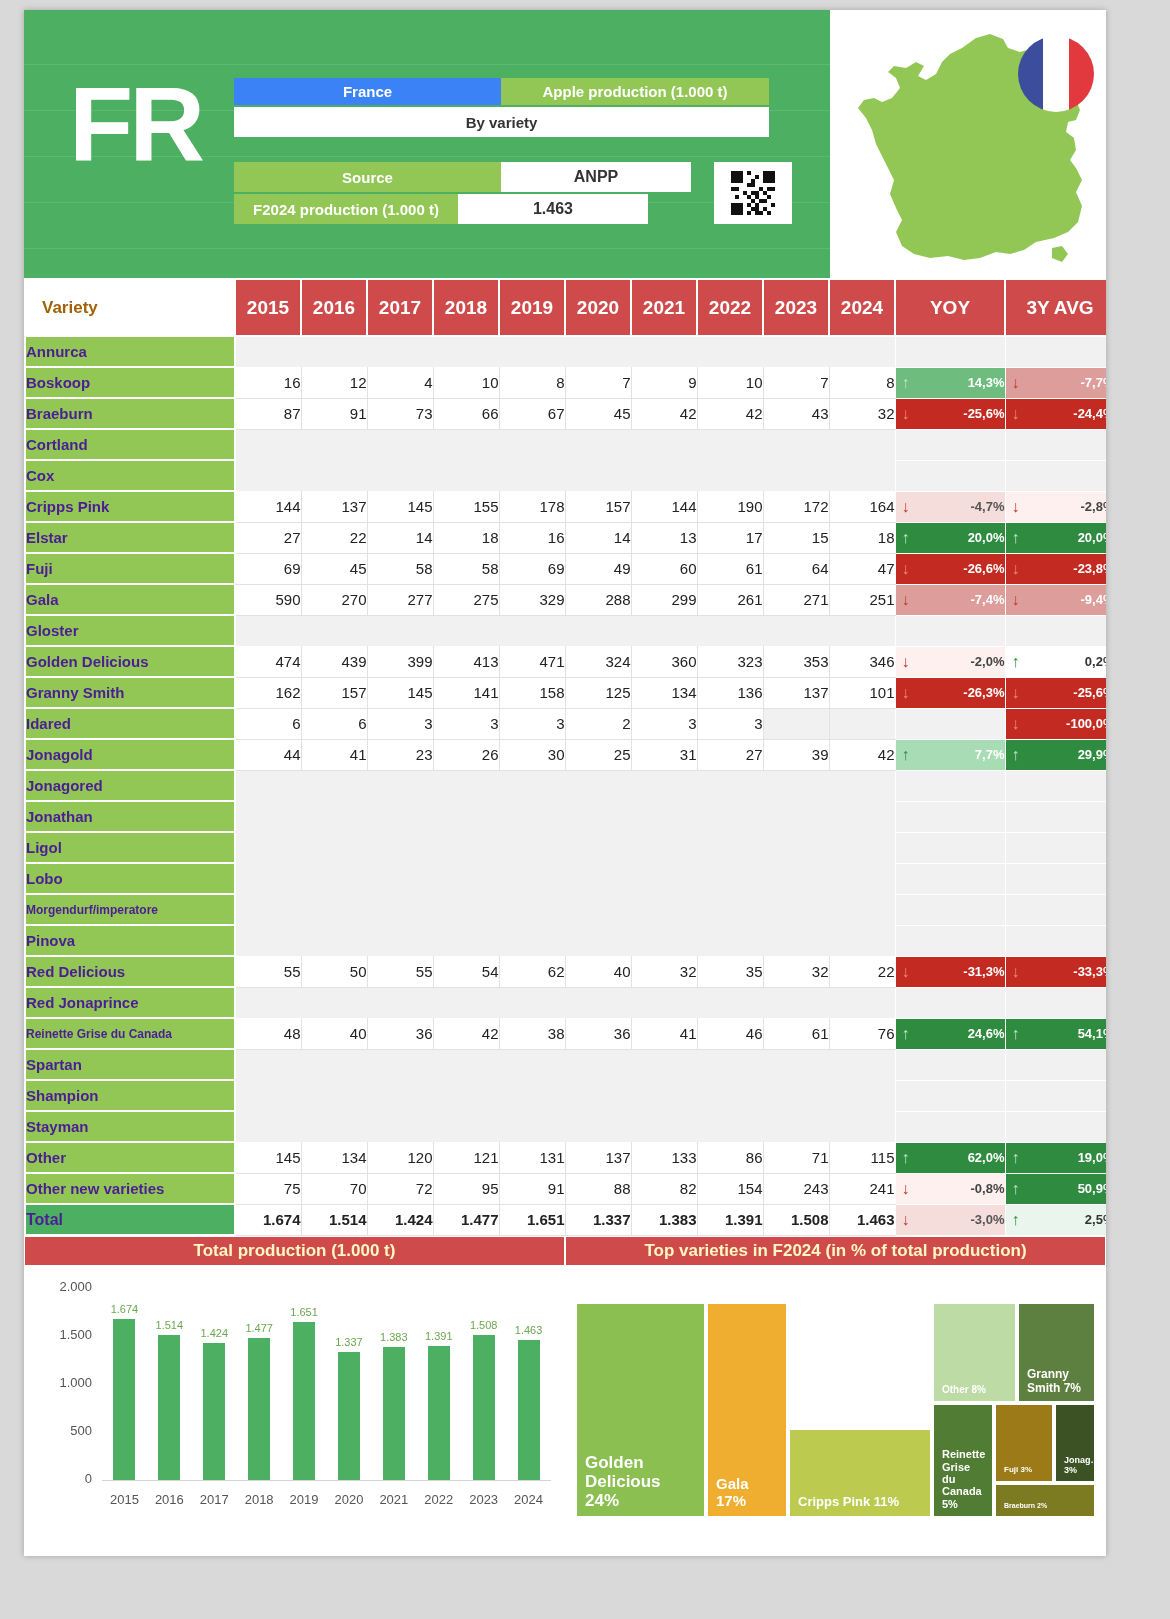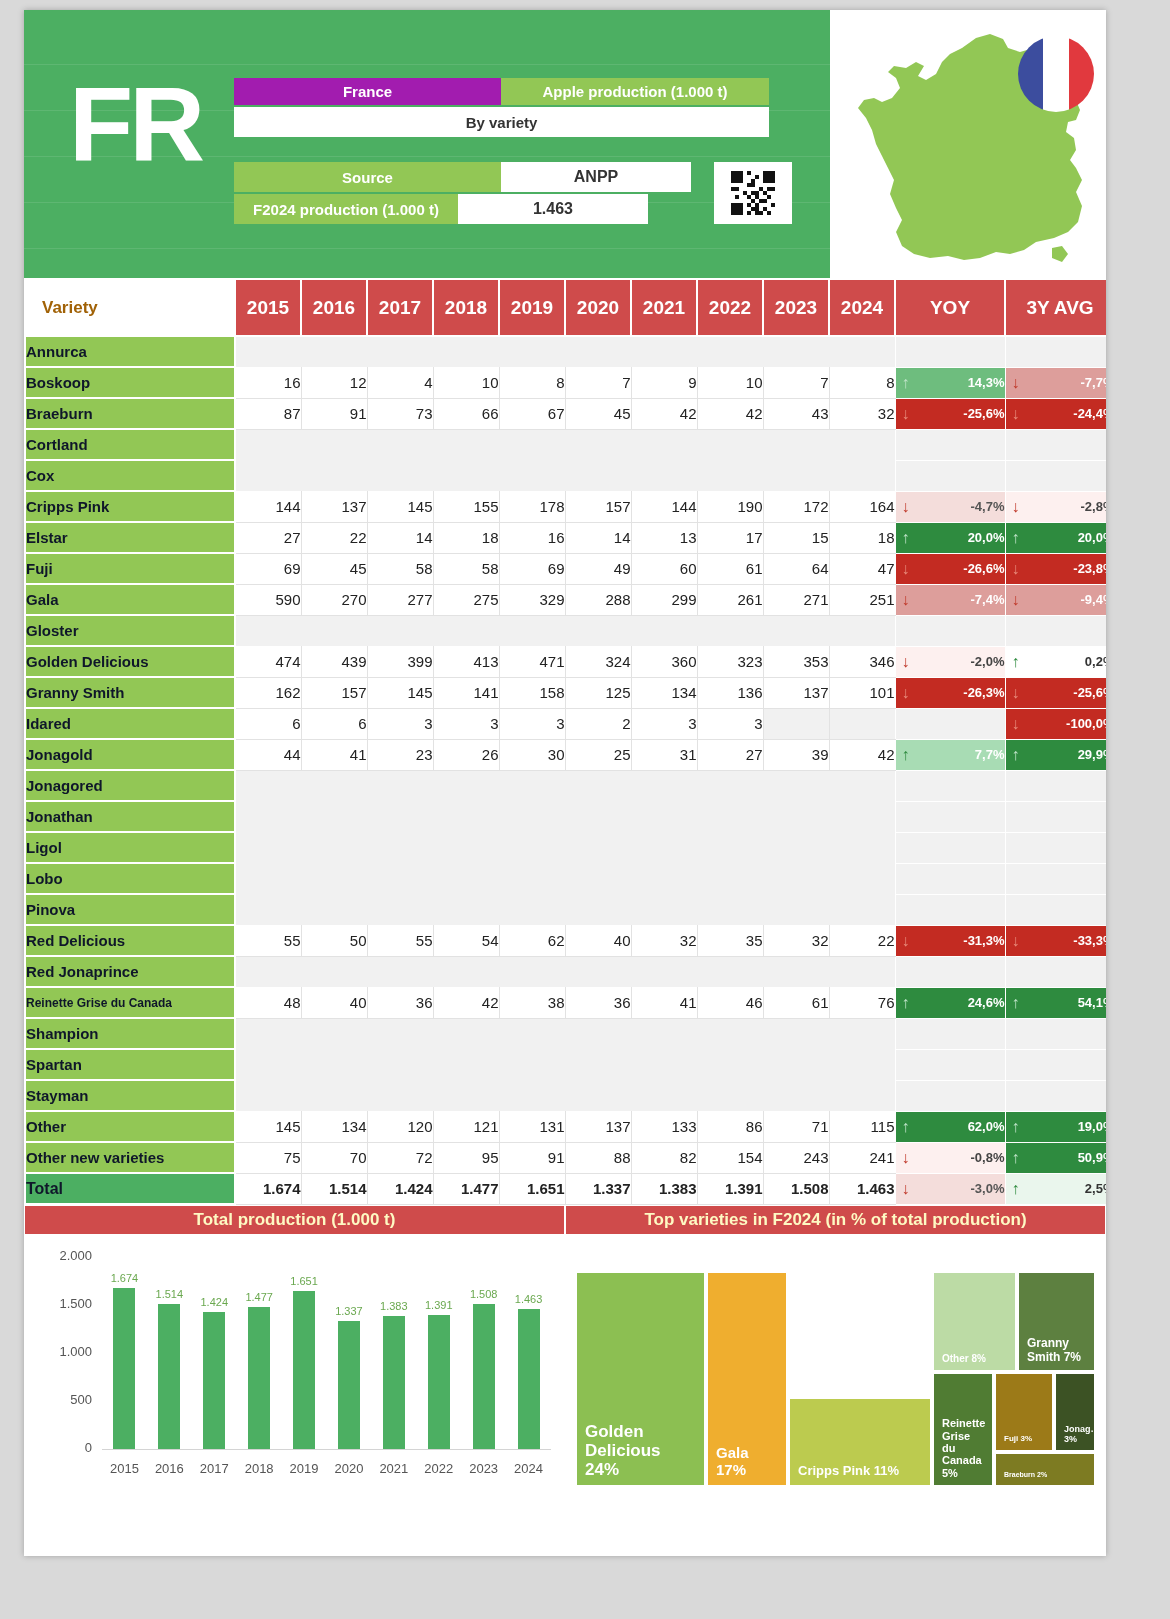"France" .c-red { background: #a21caf -> #3b82f6 }
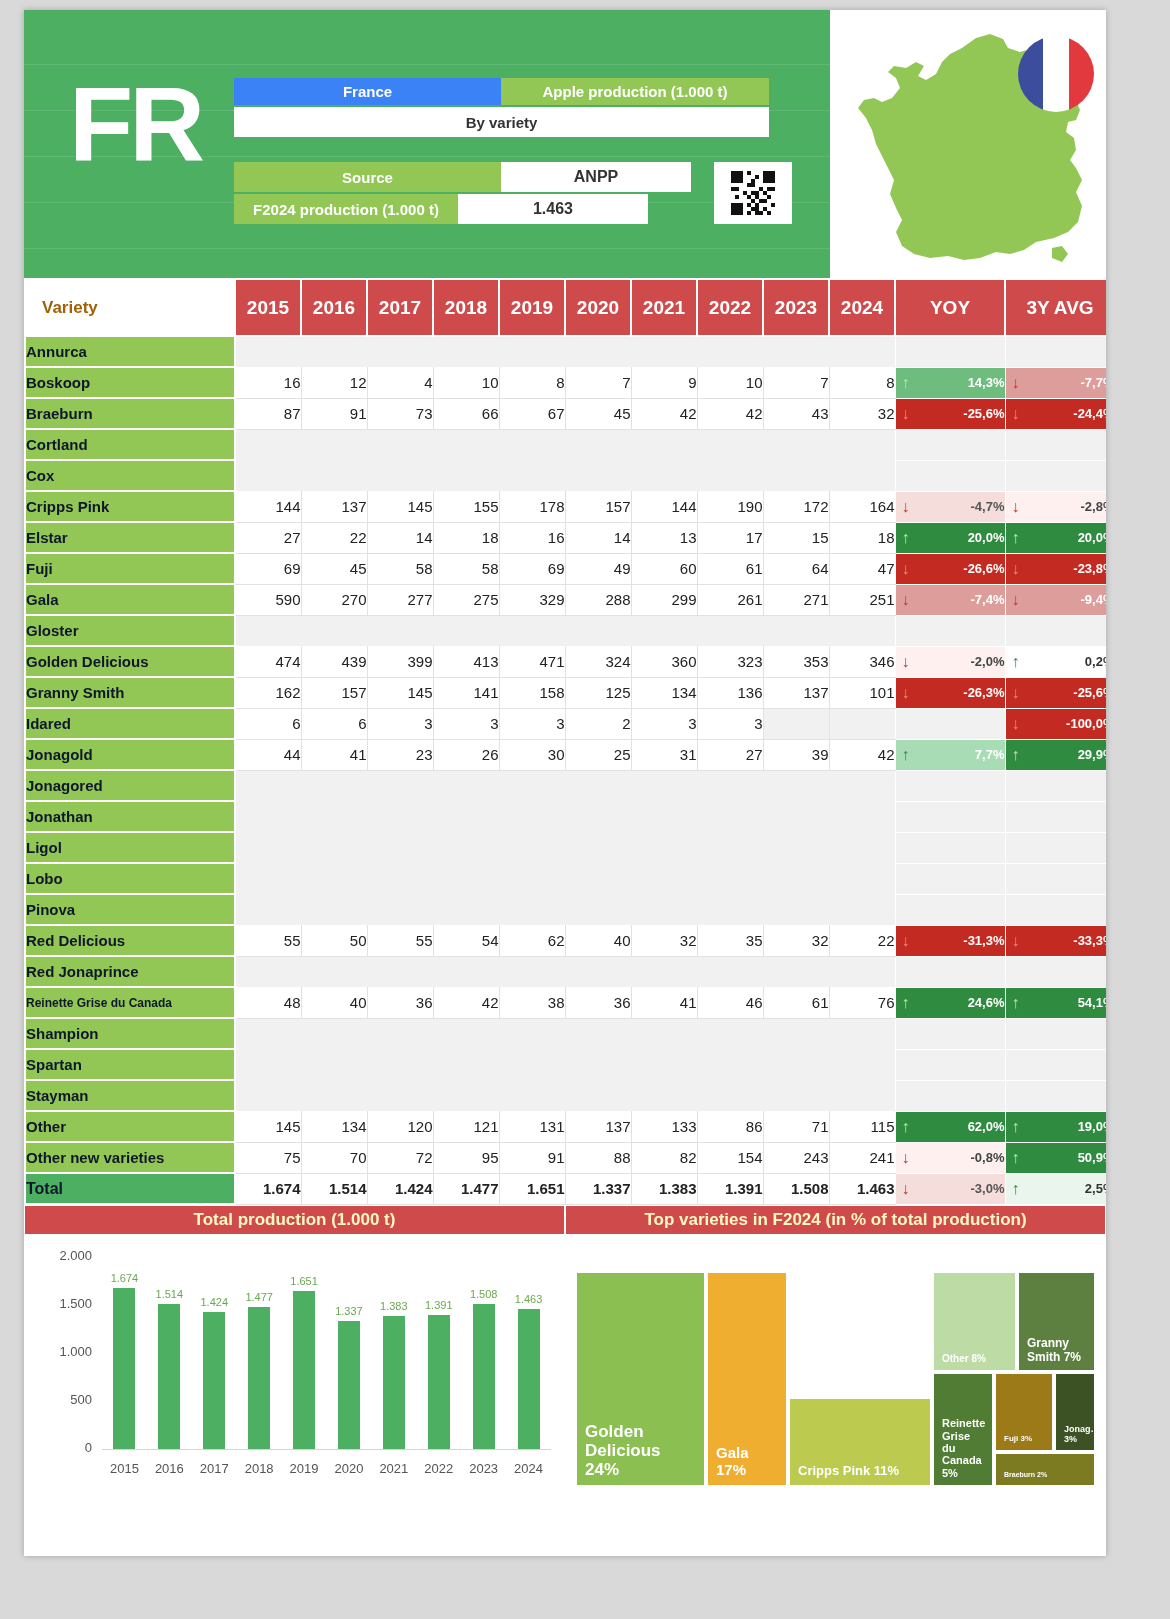"Annurca" td.vname { color: #0f172a -> #4c1d95 }
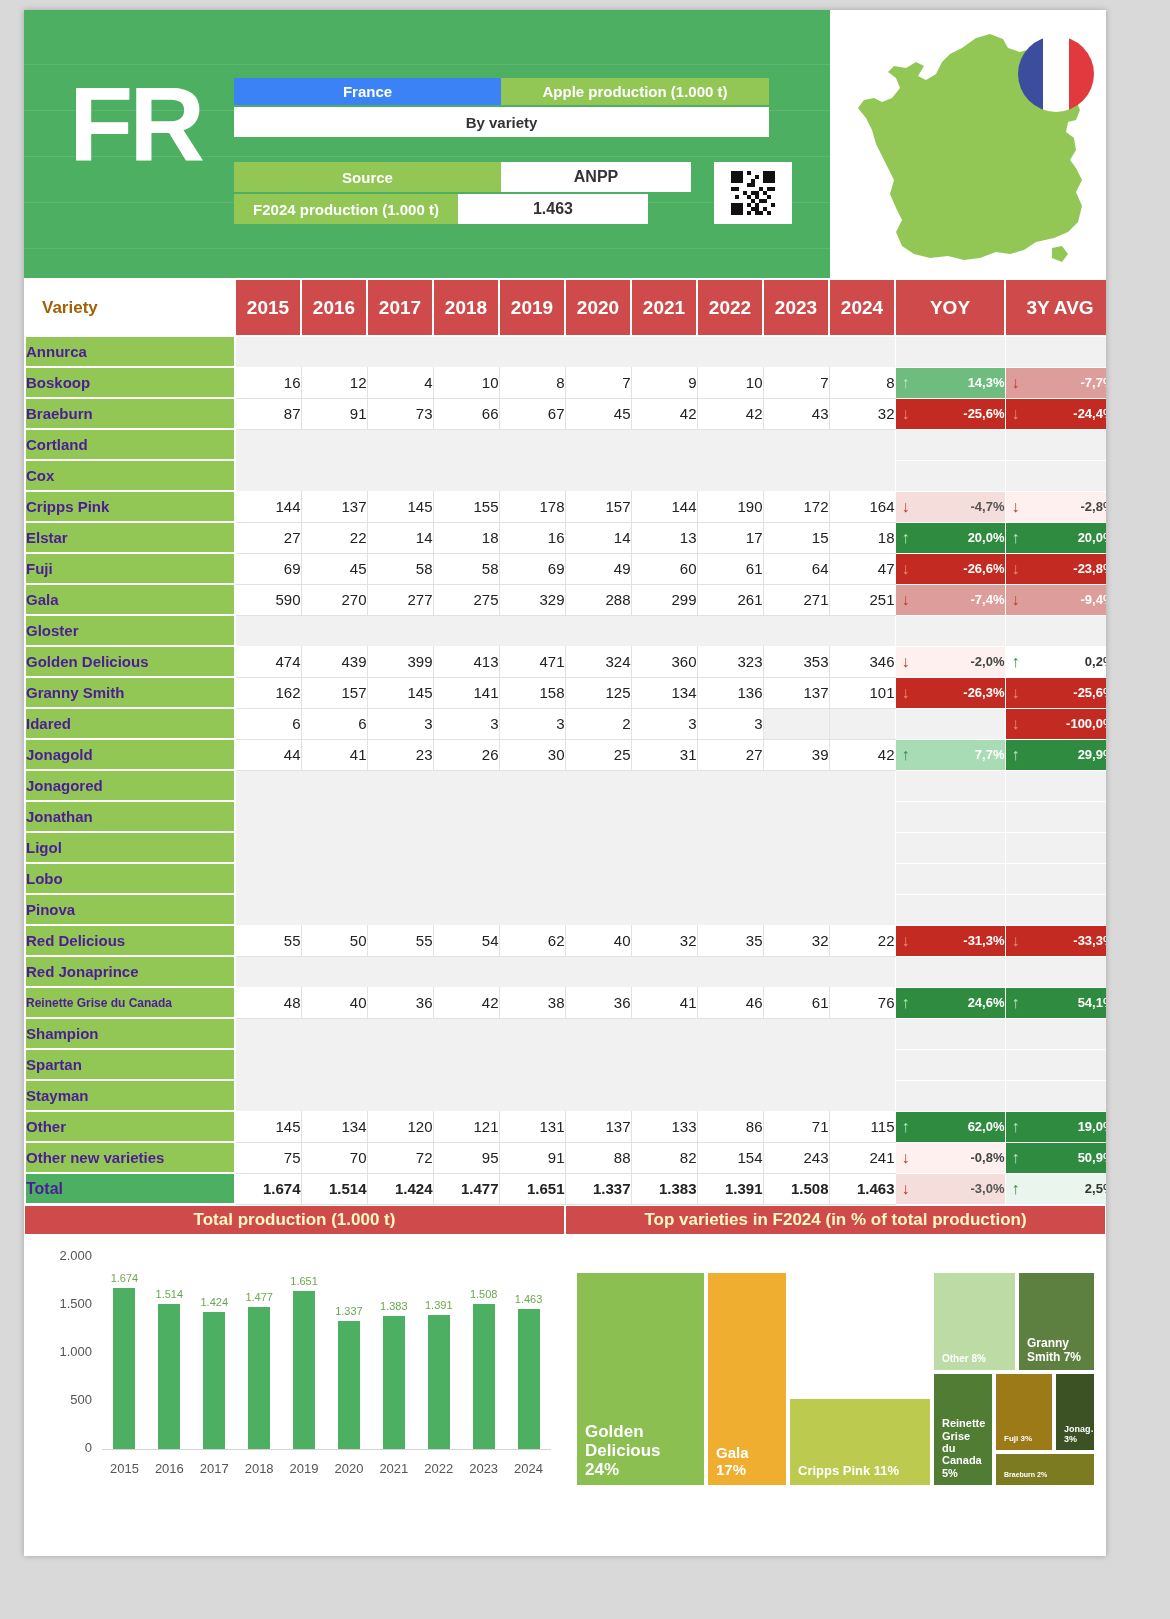"Morgendurf/imperatore" tr.emptyrow { html: none -> <tr> <td>Morgendurf/imperatore</td> <td></td> <td></td> <td></td> <td></td> <td></td> <td></td> <td></td> <td></td> <td></td> <td></td> <td></td> <td></td> </tr> }
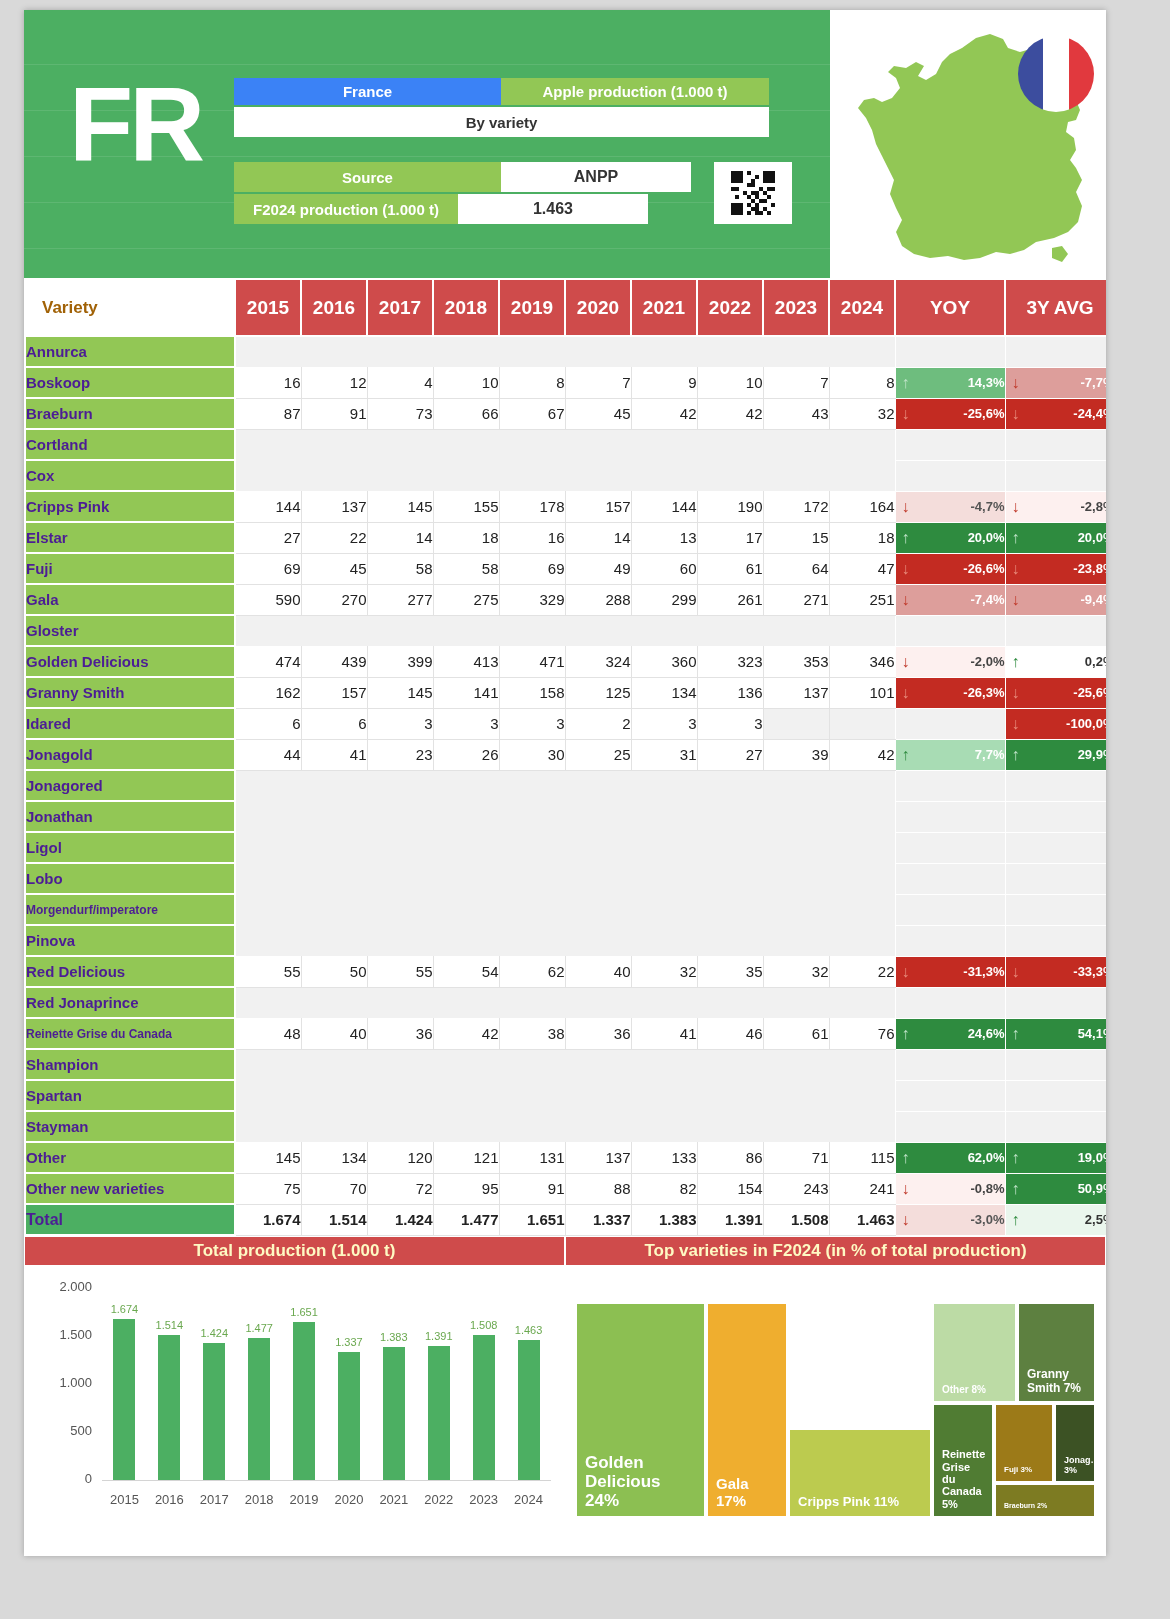"Shampion" tr.emptyrow { order: before "Spartan" -> after "Spartan" }
